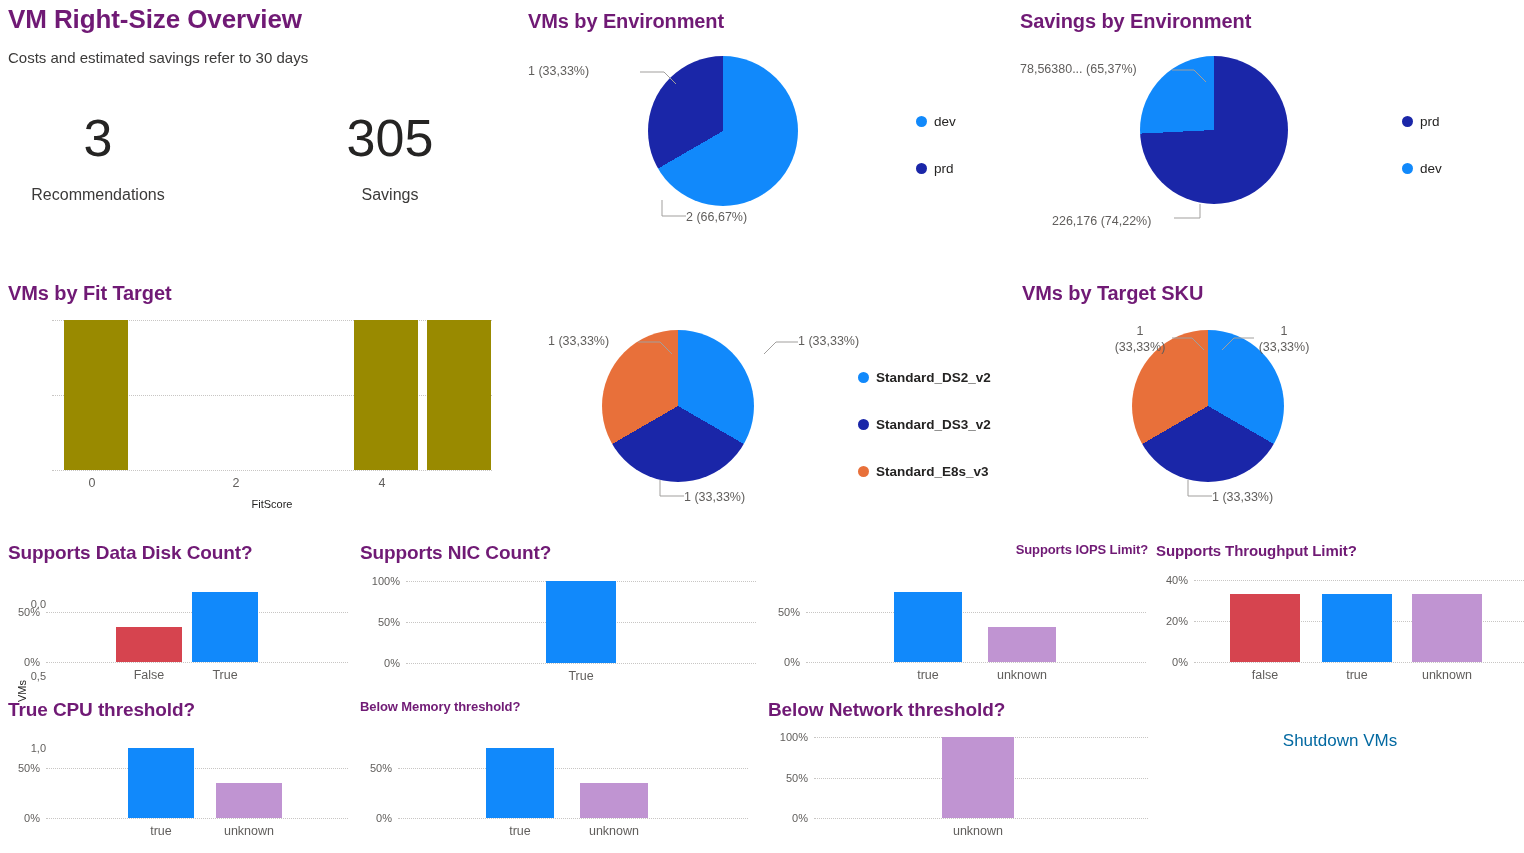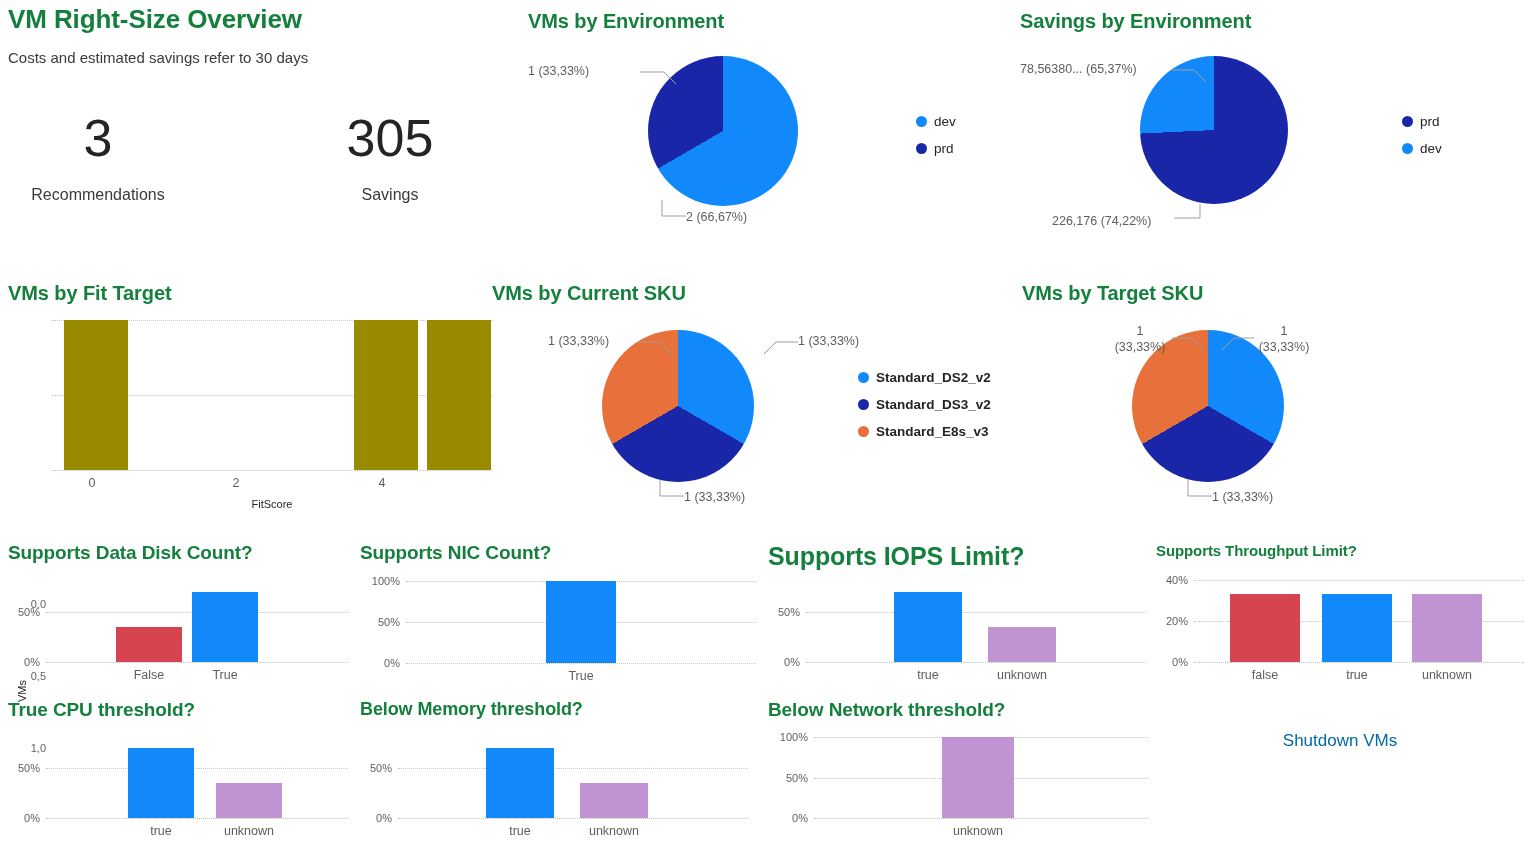"VM Right-Size Overview" .card-title { color: #15803d -> #701a75 }
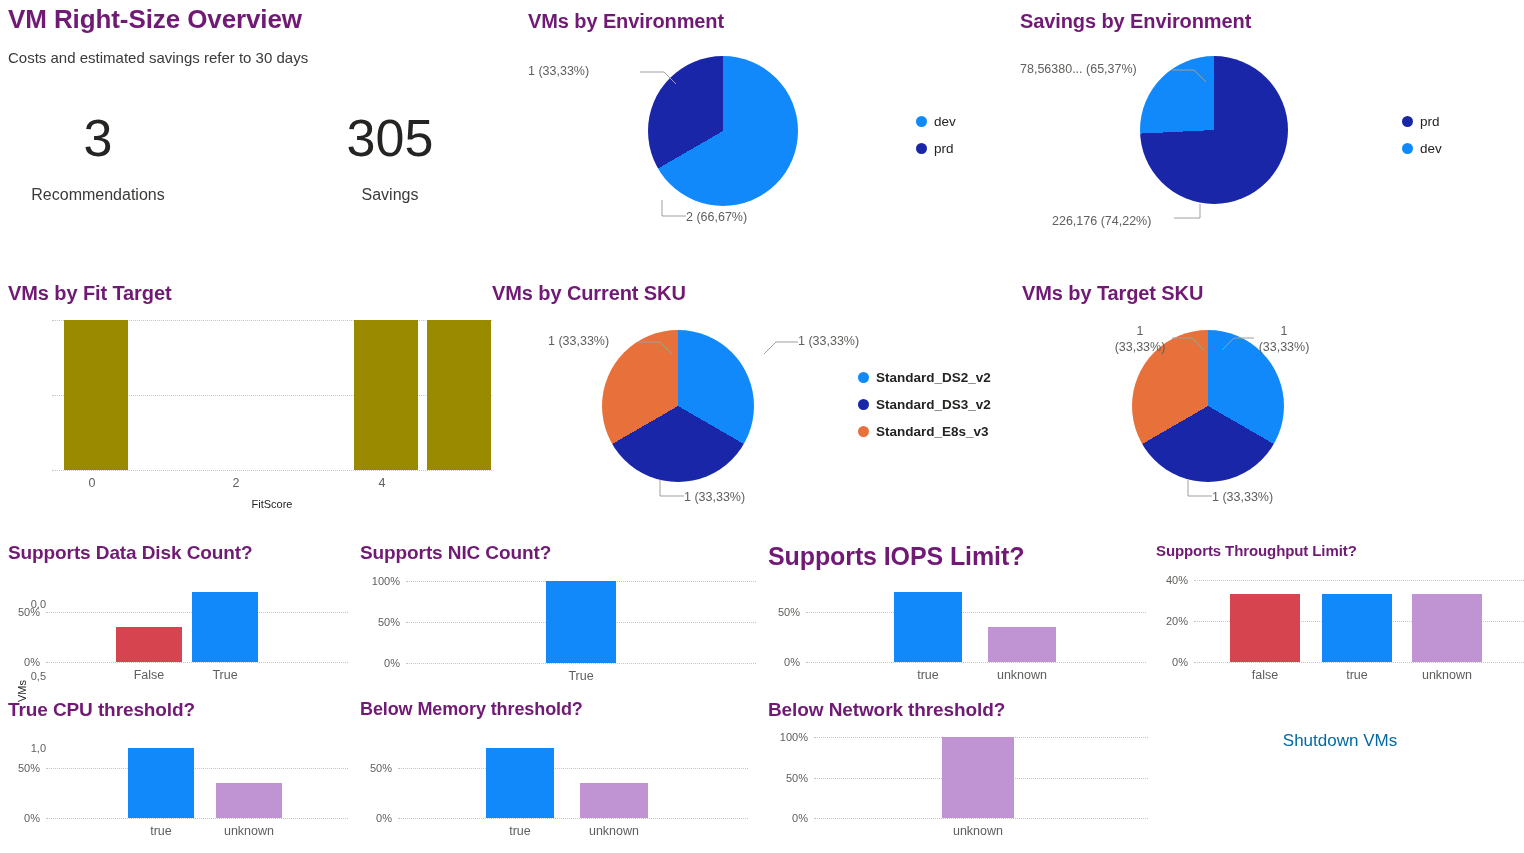"dev" .legend { gap: 12px -> 32px }
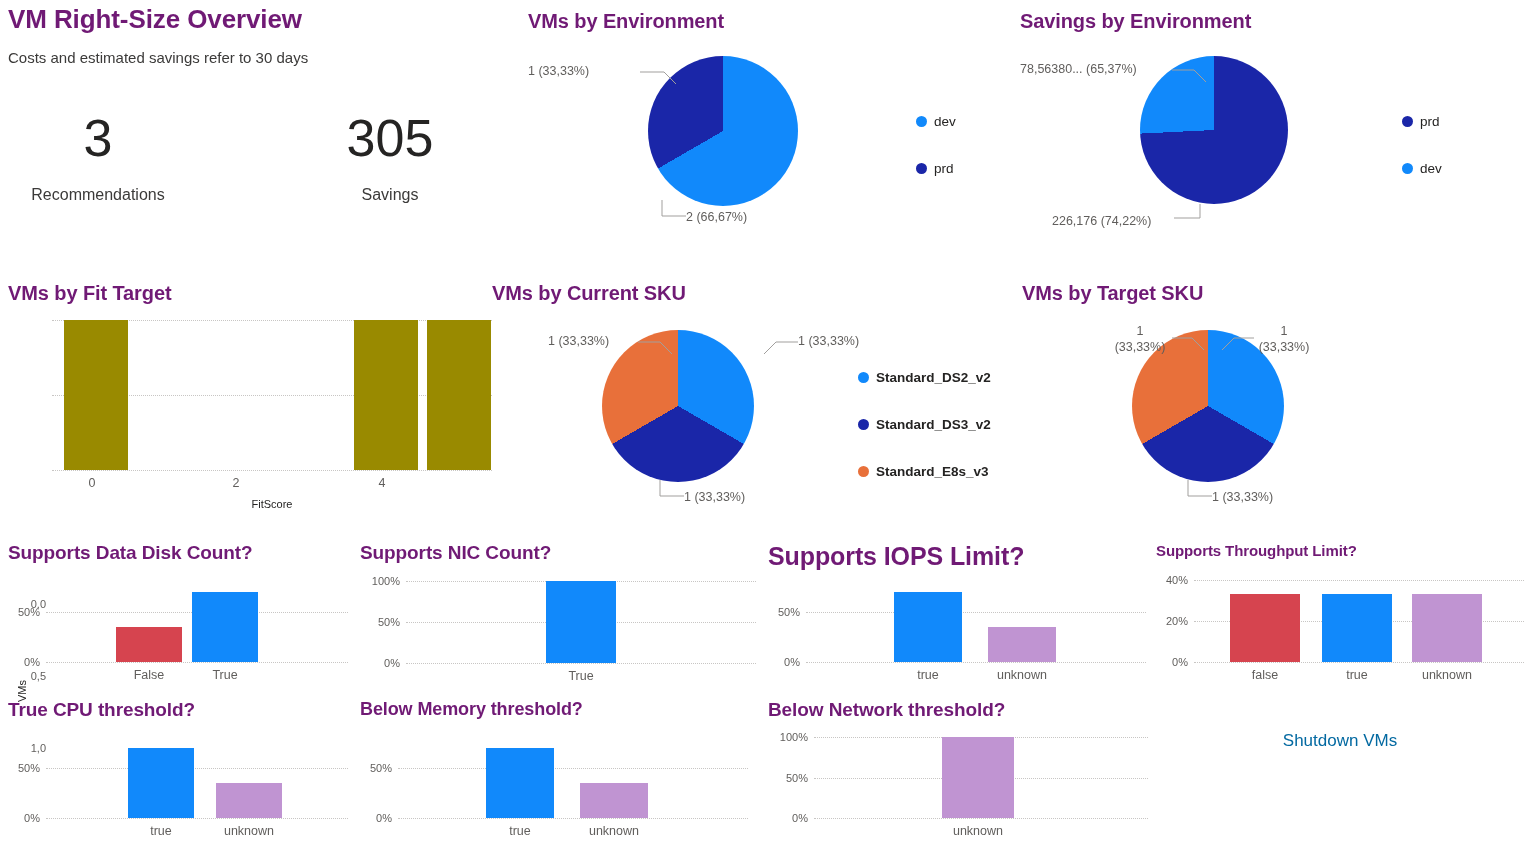"VMs by Current SKU" div.card-title { html: <div>VMs by Current SKU</div> -> none }
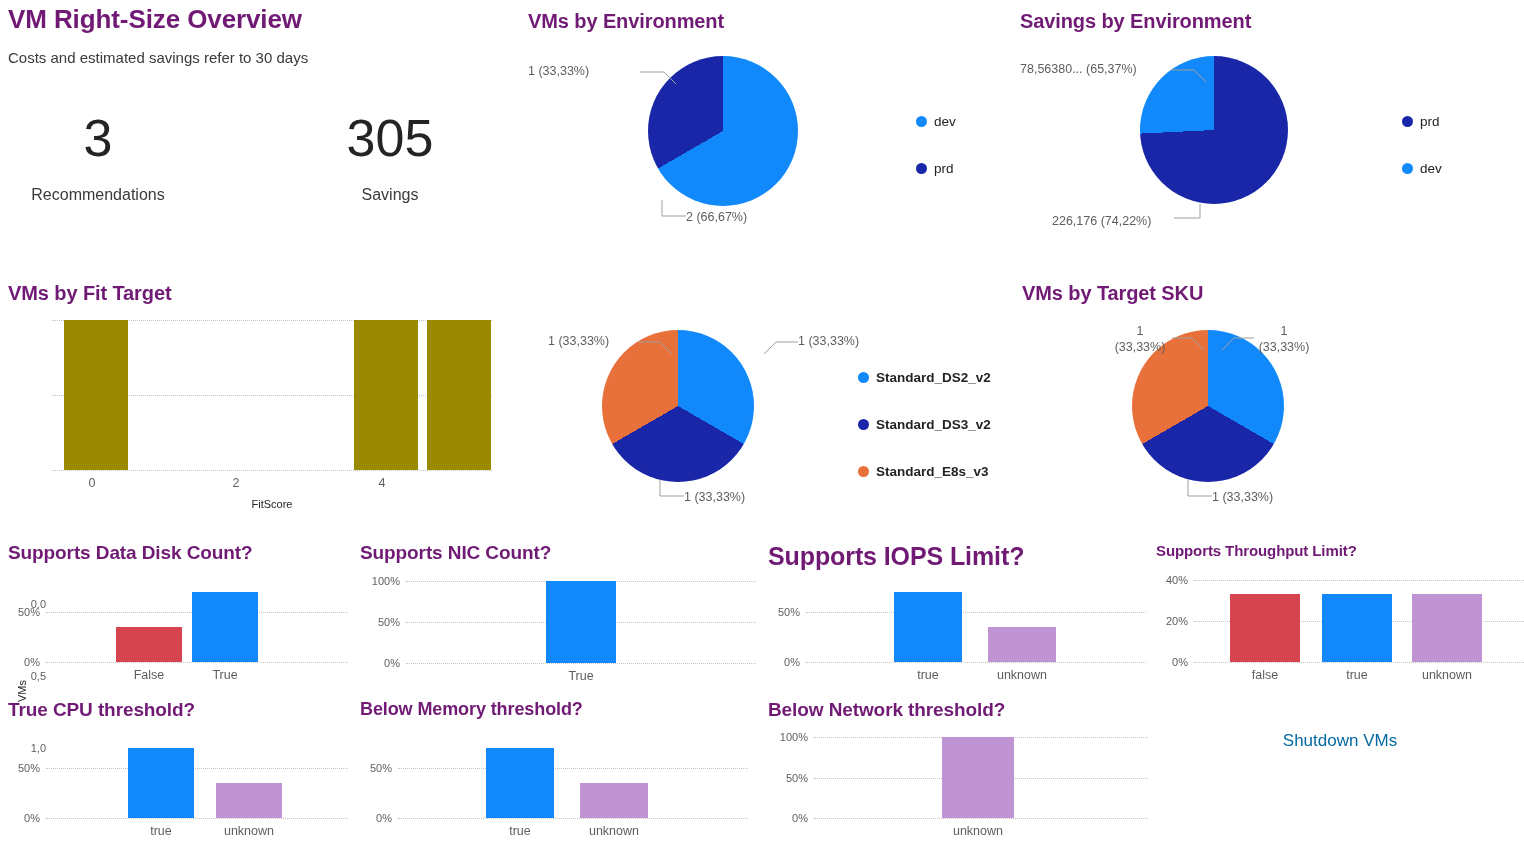"Supports IOPS Limit?" div.card-title { font-size: 25px -> 13px; text-align: none -> right }
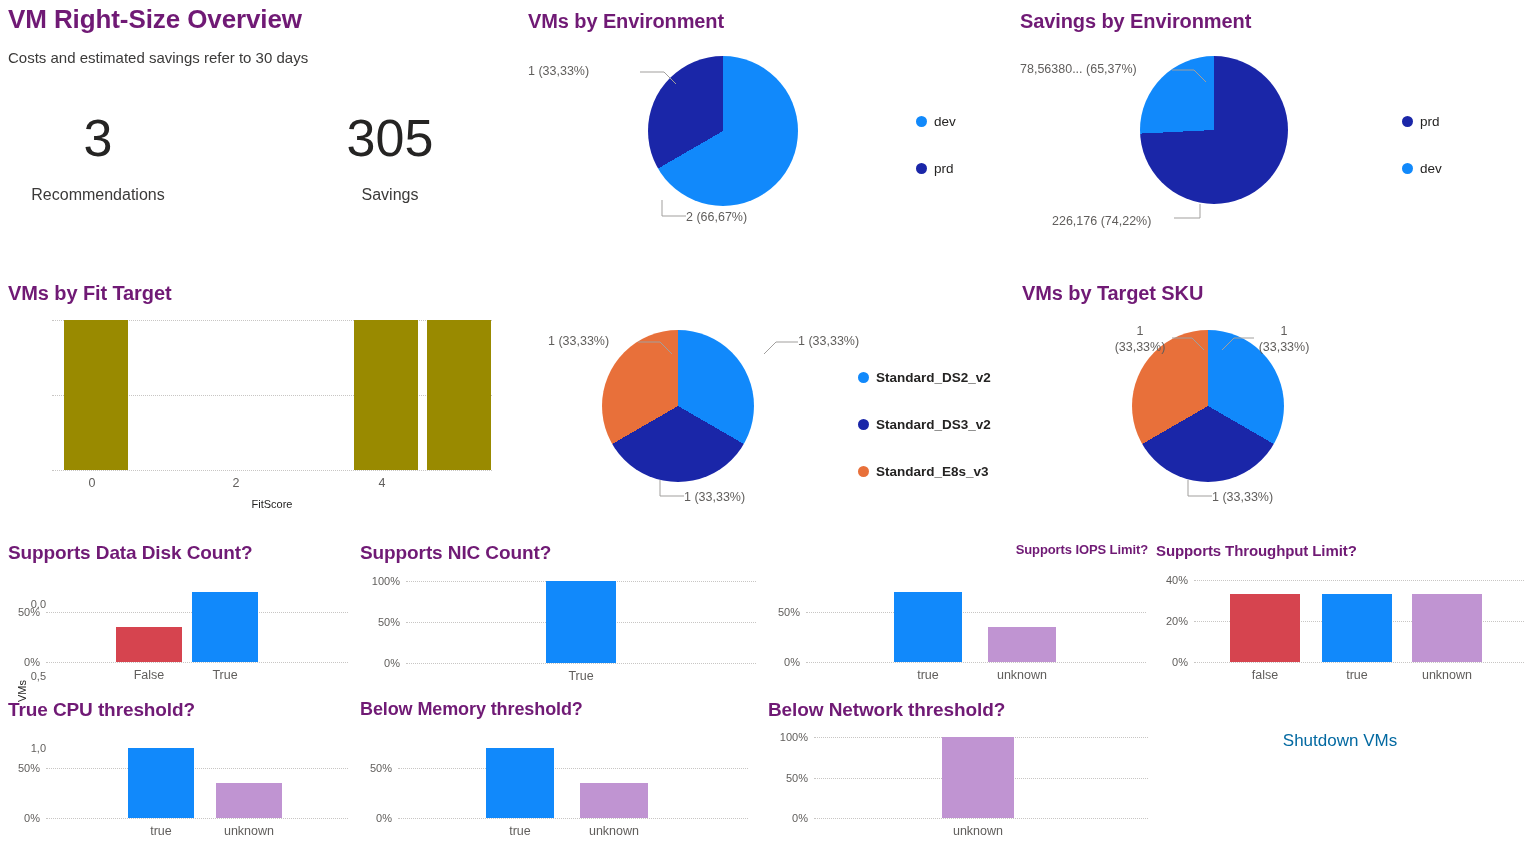"Below Memory threshold?" div.card-title { font-size: 18px -> 13px }
